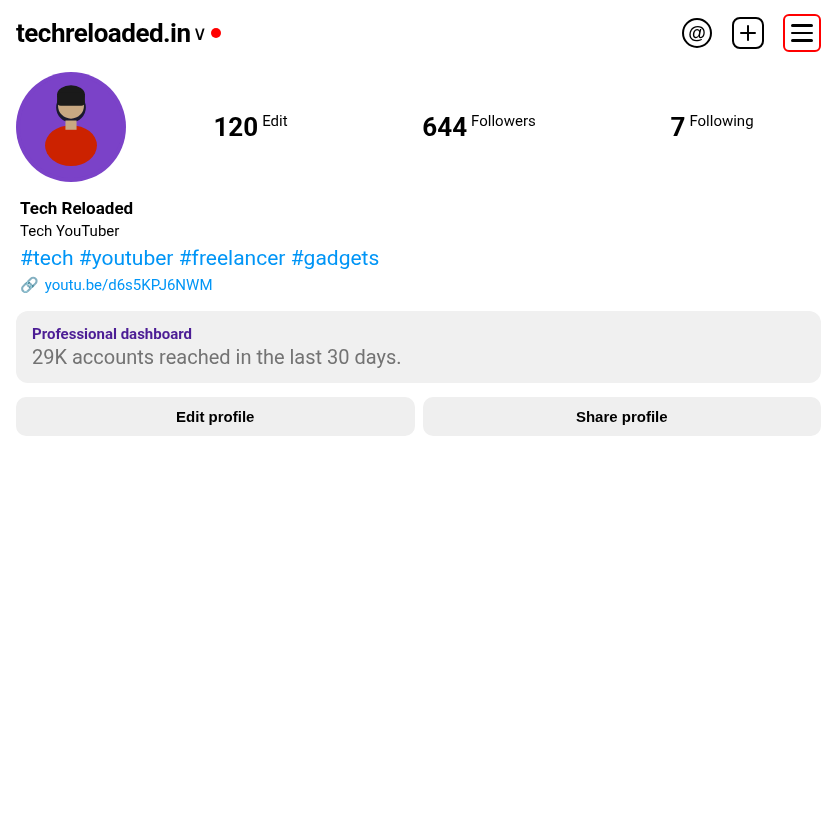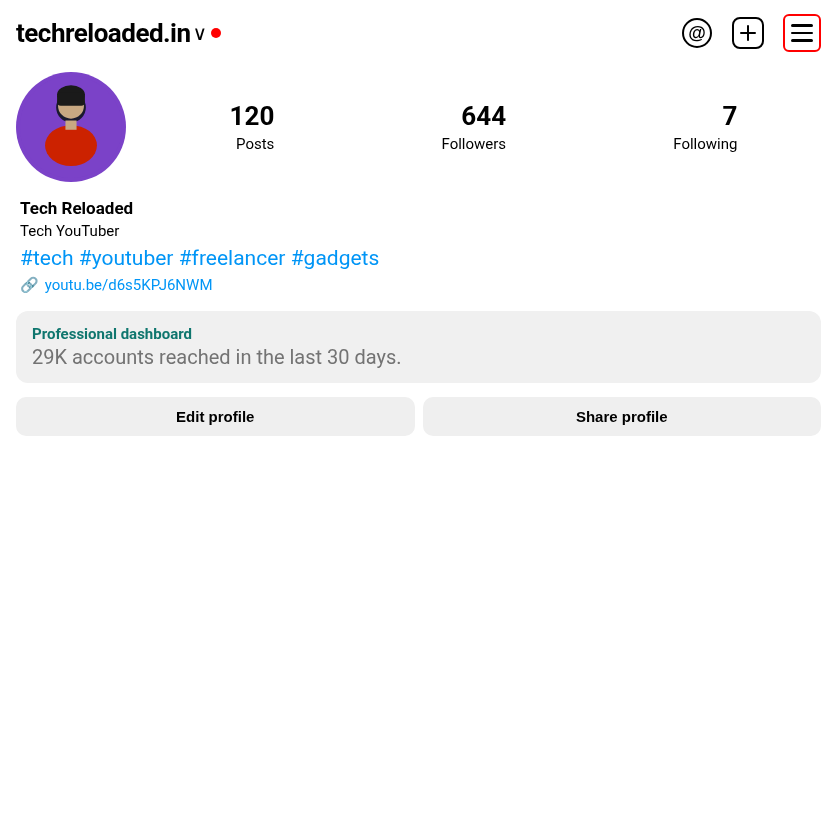"120" .stat-item { align-items: flex-end -> flex-start; flex-direction: column -> row }
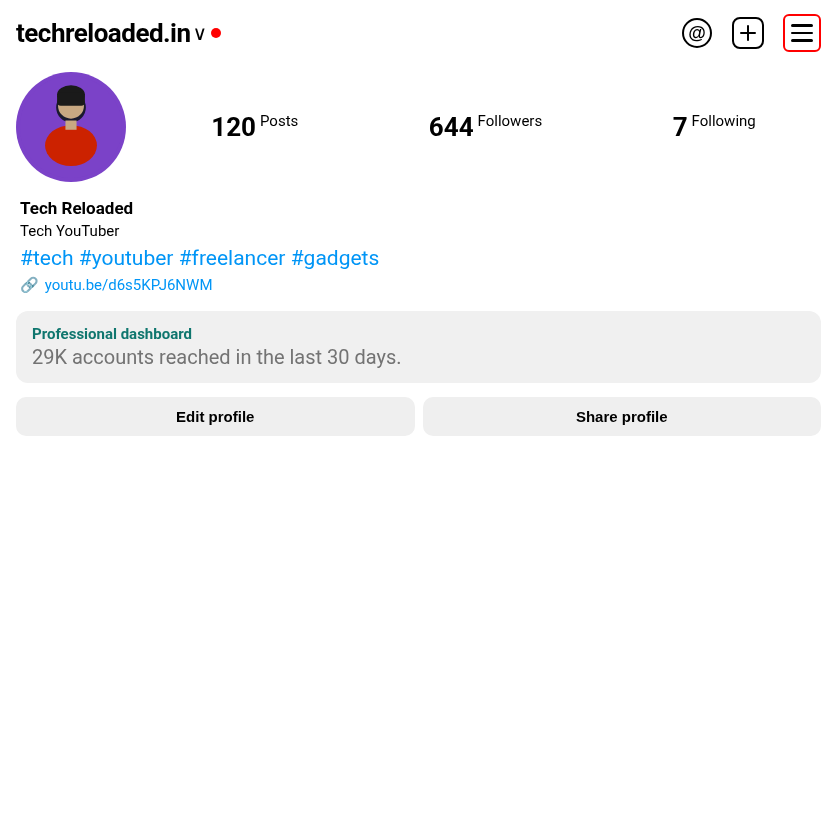"Posts" span.stat-label { text: Posts -> Edit }
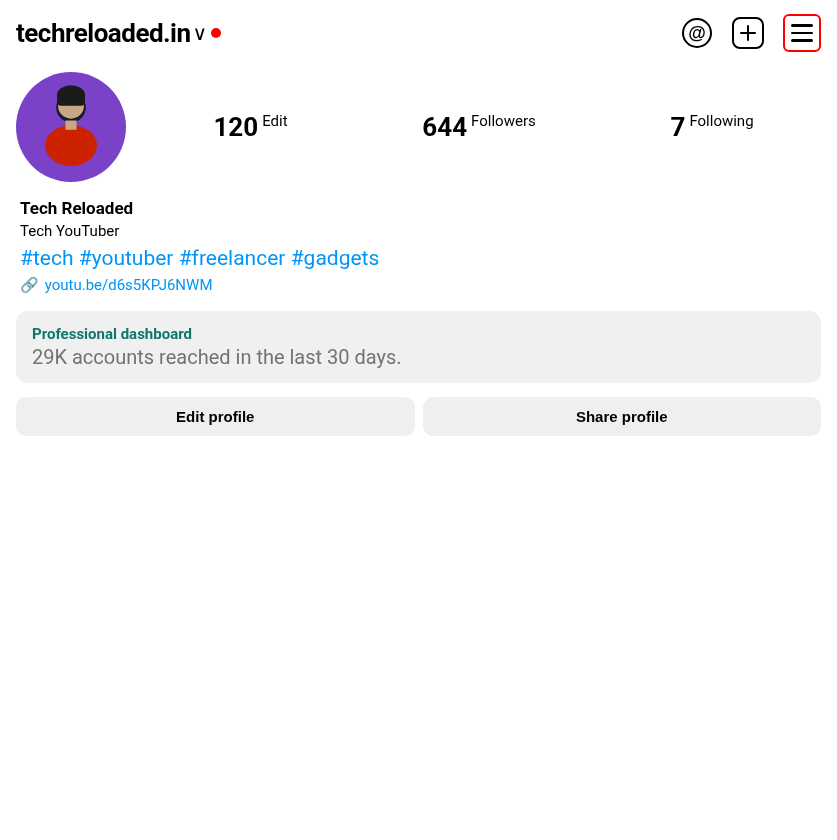"Professional dashboard" .dashboard-title { color: #0f766e -> #4c1d95 }
